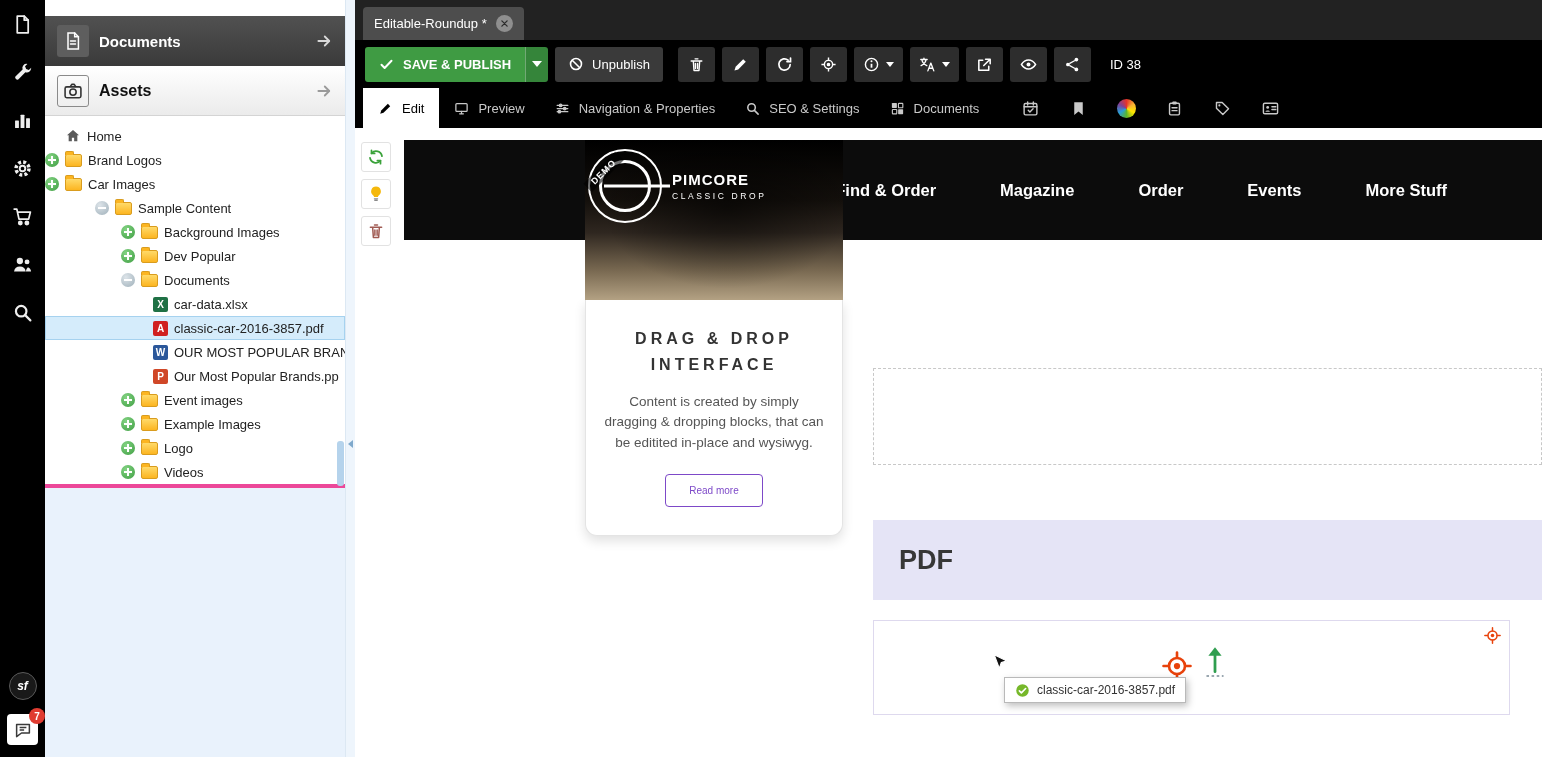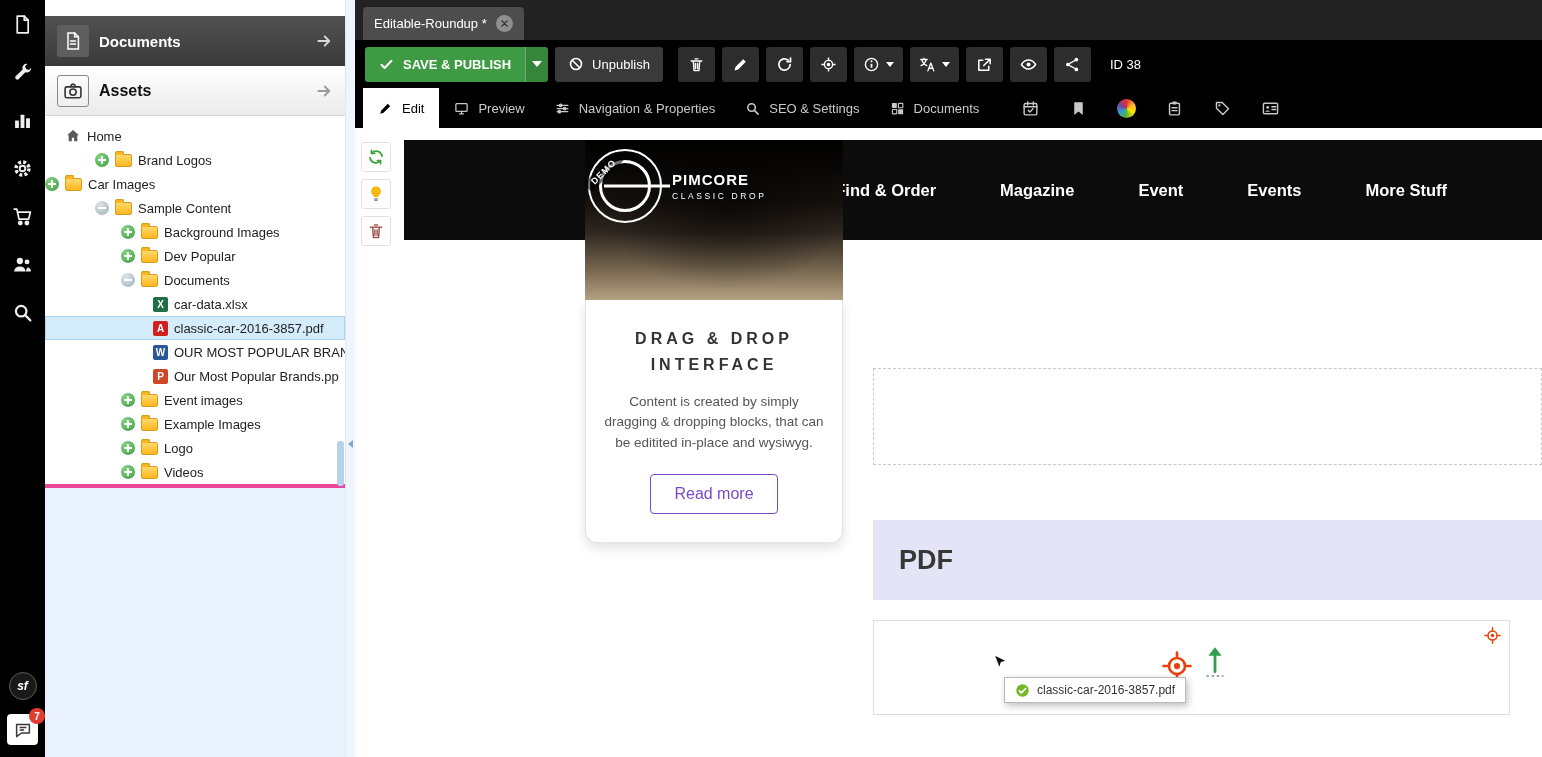"Brand Logos" div.tree-row { padding-left: 50px -> none }
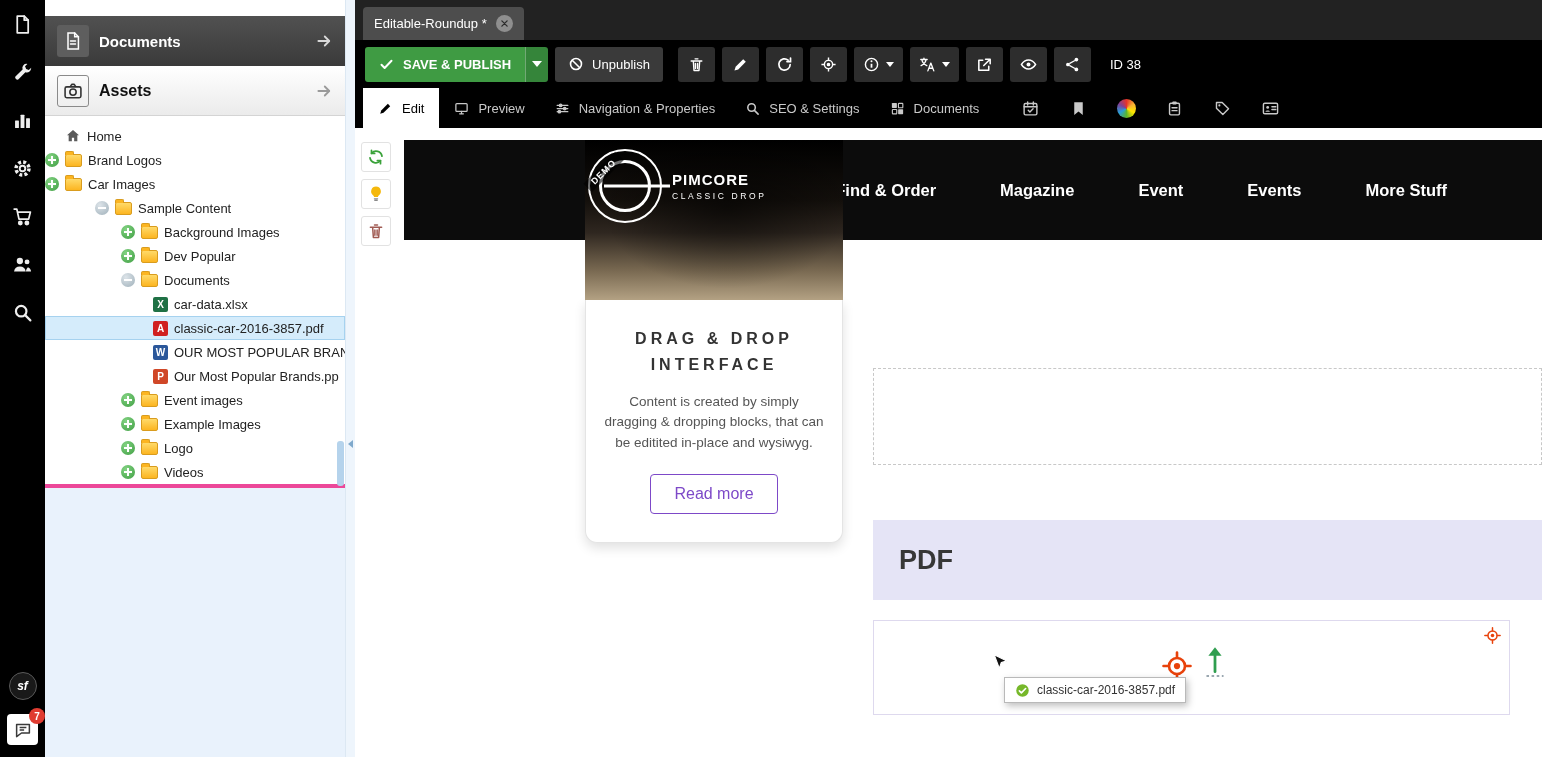"Event" div.site-nav-item { text: Event -> Order }
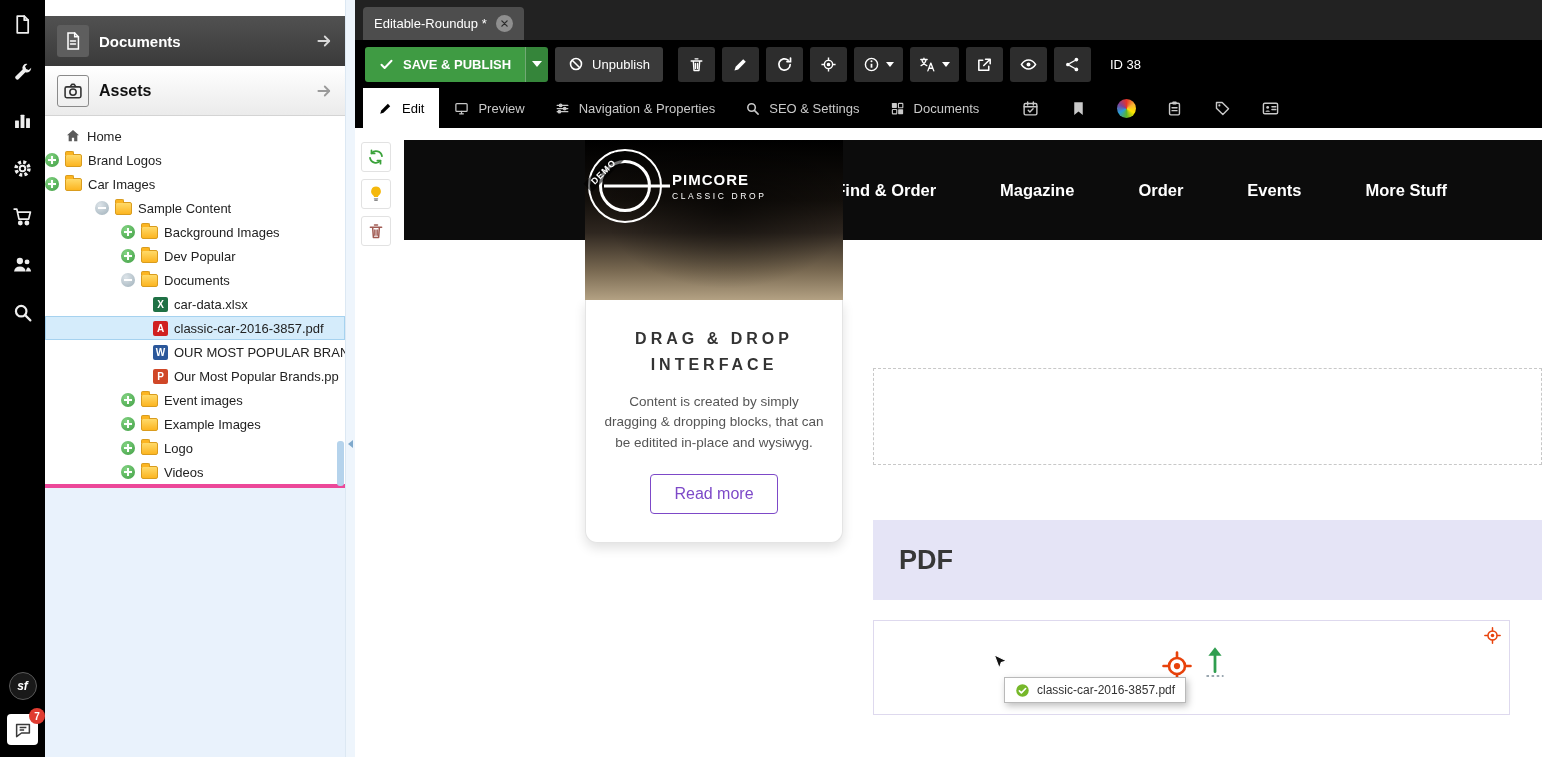"Read more" .card-btn { font-size: 16px -> 10px }
